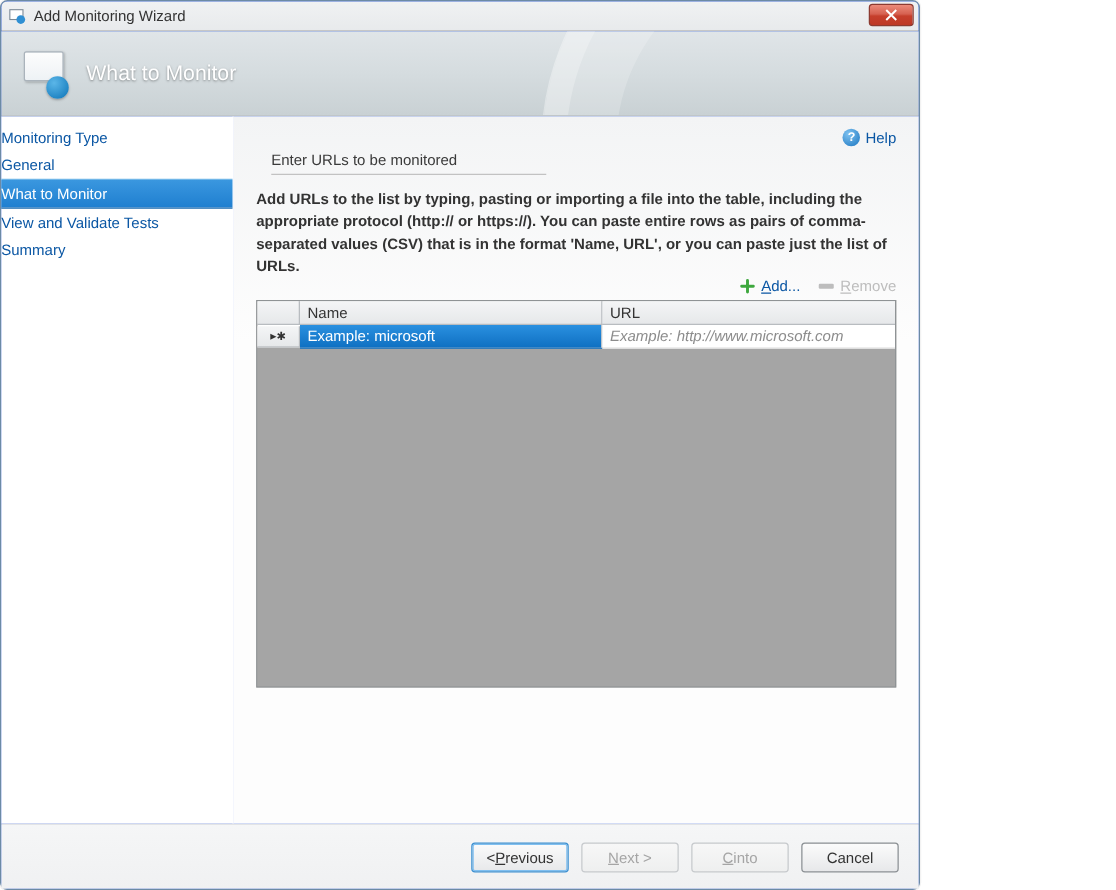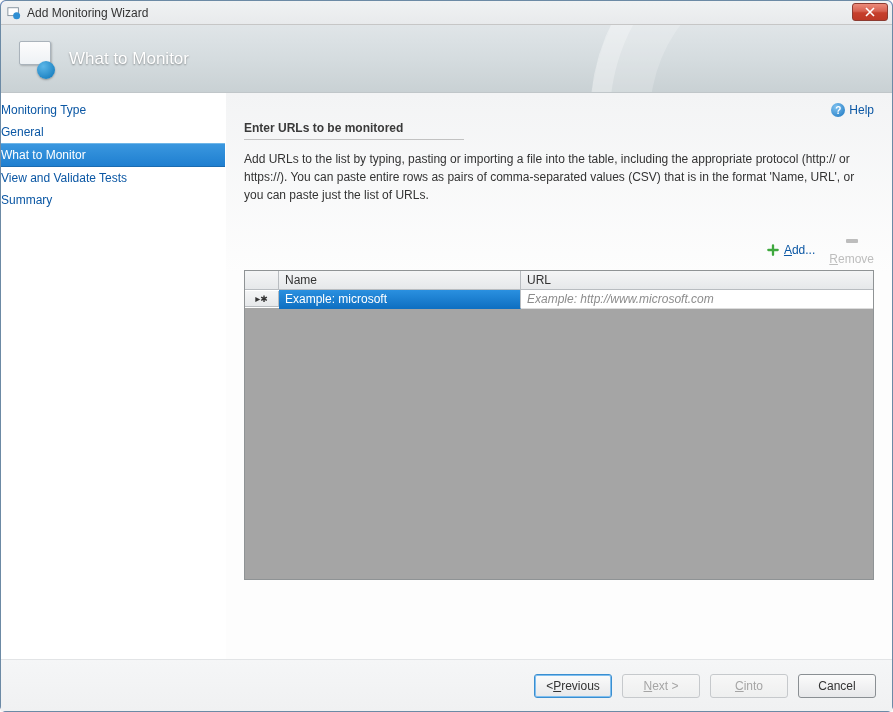"Add Monitoring Wizard" .window { width: 893px -> 736px }
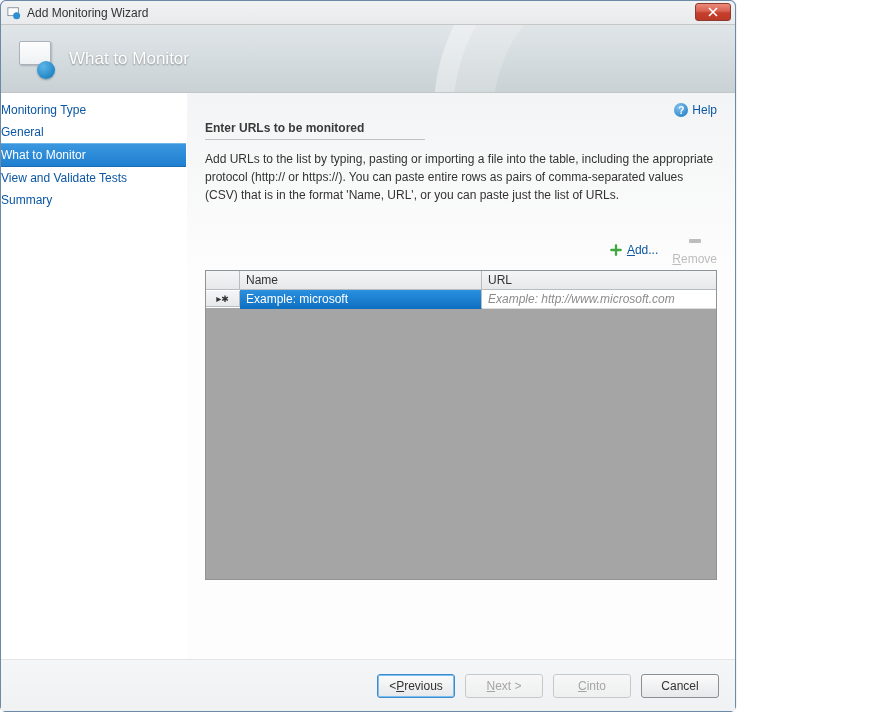"Enter URLs to be monitored" .section-title { font-weight: bold -> normal; margin-left: none -> 12px }
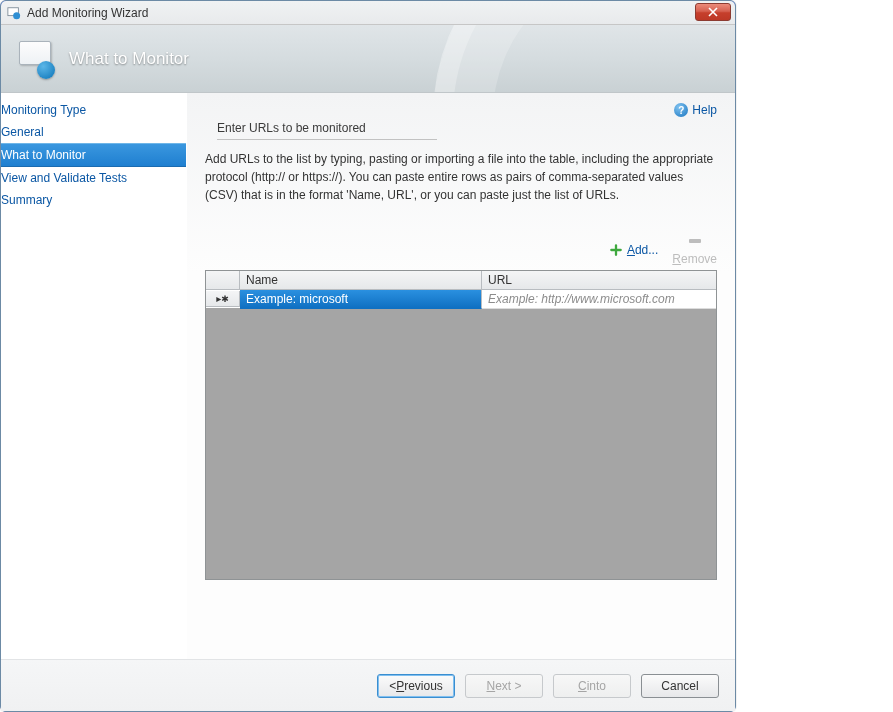"Add URLs to the list" .desc { font-weight: none -> bold; margin-bottom: 30px -> none }
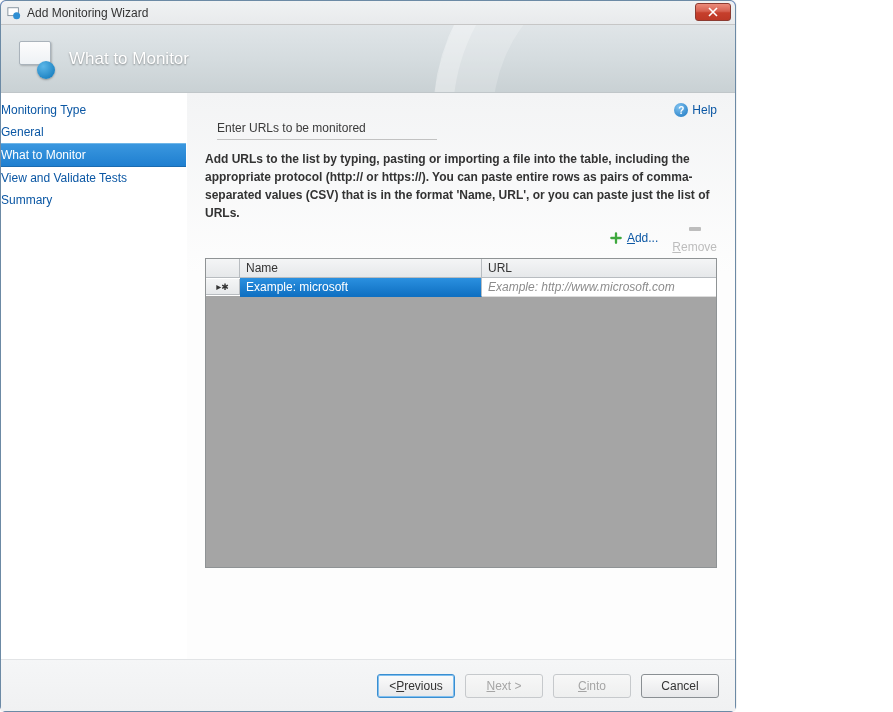"Remove" .linkbtn.disabled { flex-direction: column -> none }
